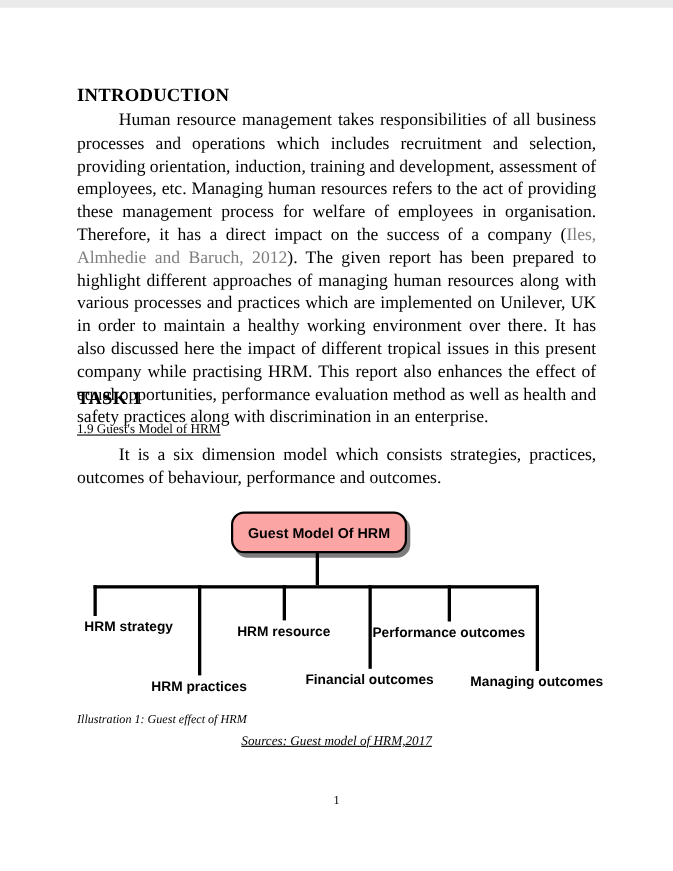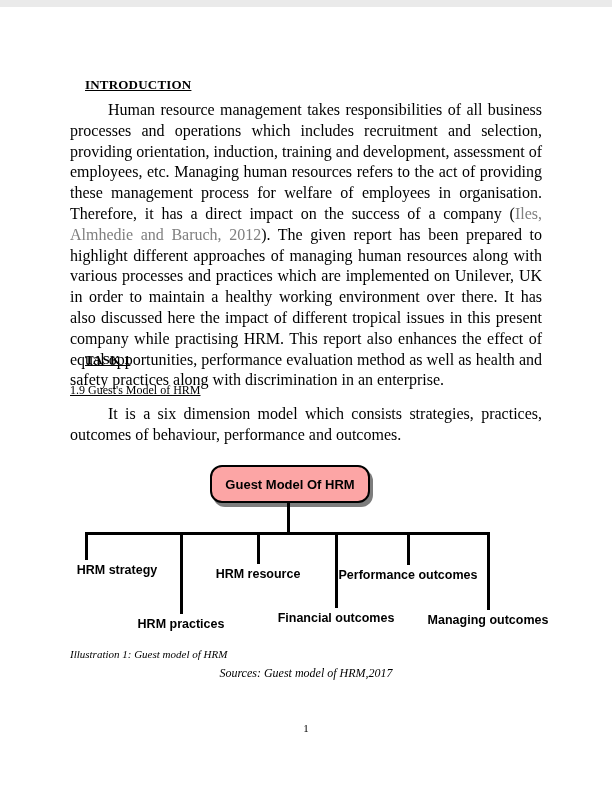"INTRODUCTION" .section-heading { font-size: 13px -> 17px; left: 85px -> 70px; text-decoration: underline -> none }
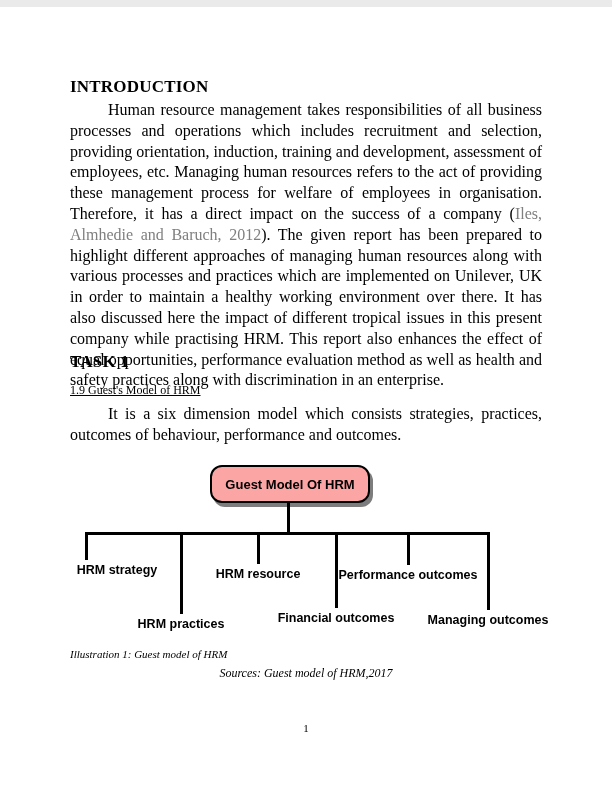"Illustration 1: Guest model of" div.illustration-caption { text: model -> effect }
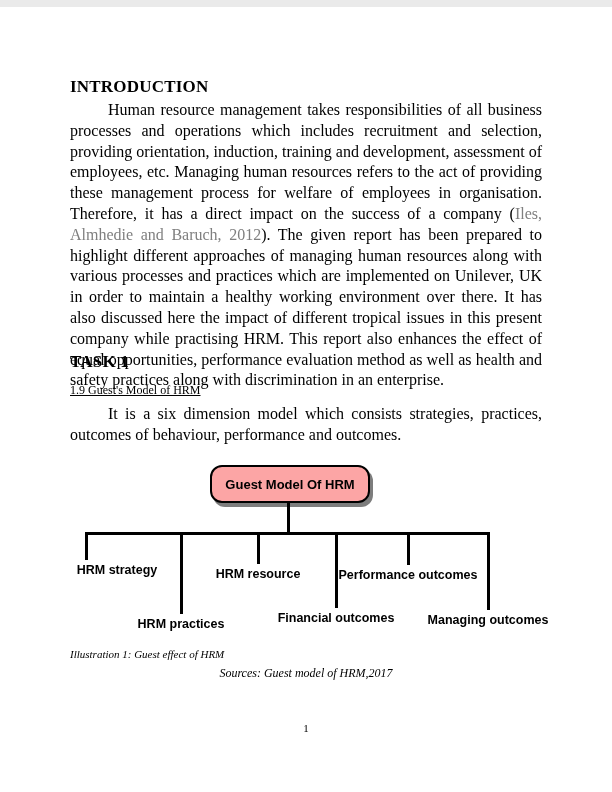"Sources: Guest model of HRM,2017" .source-line { text-decoration: none -> underline }
